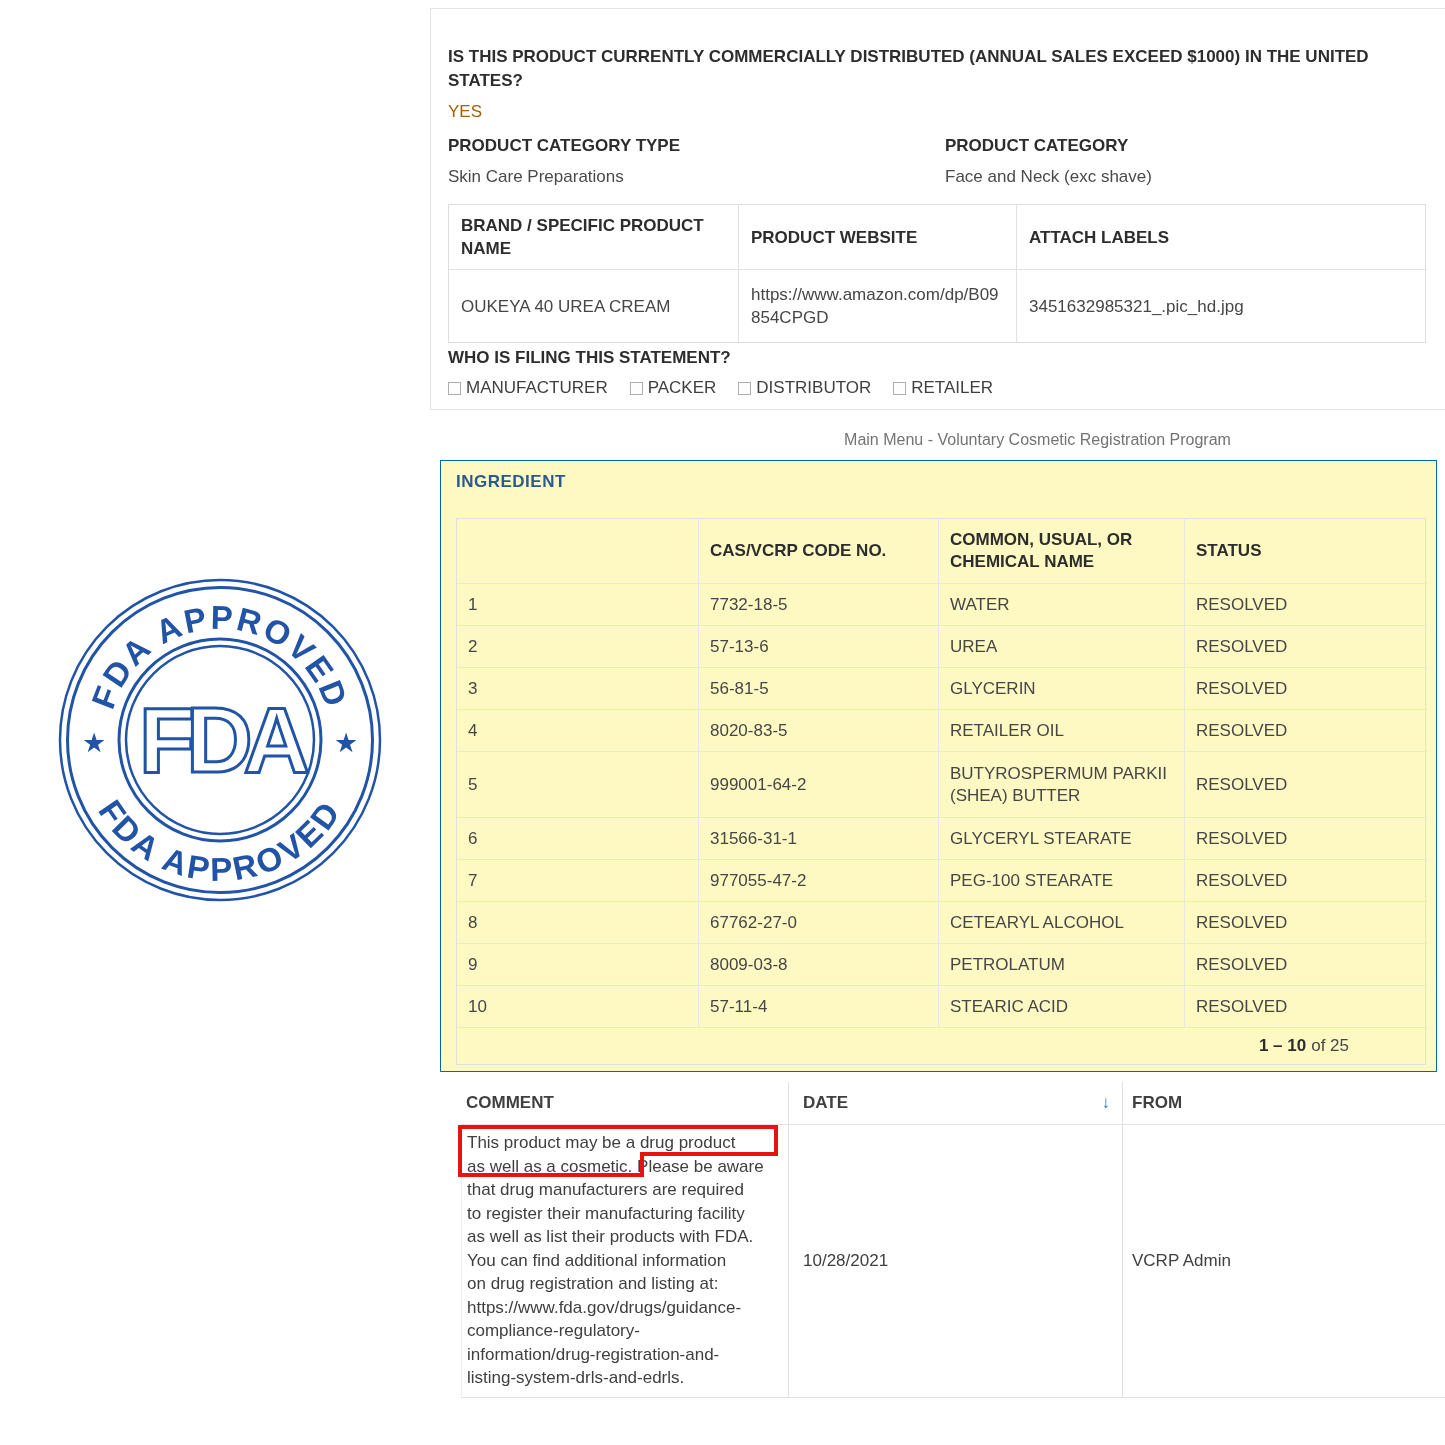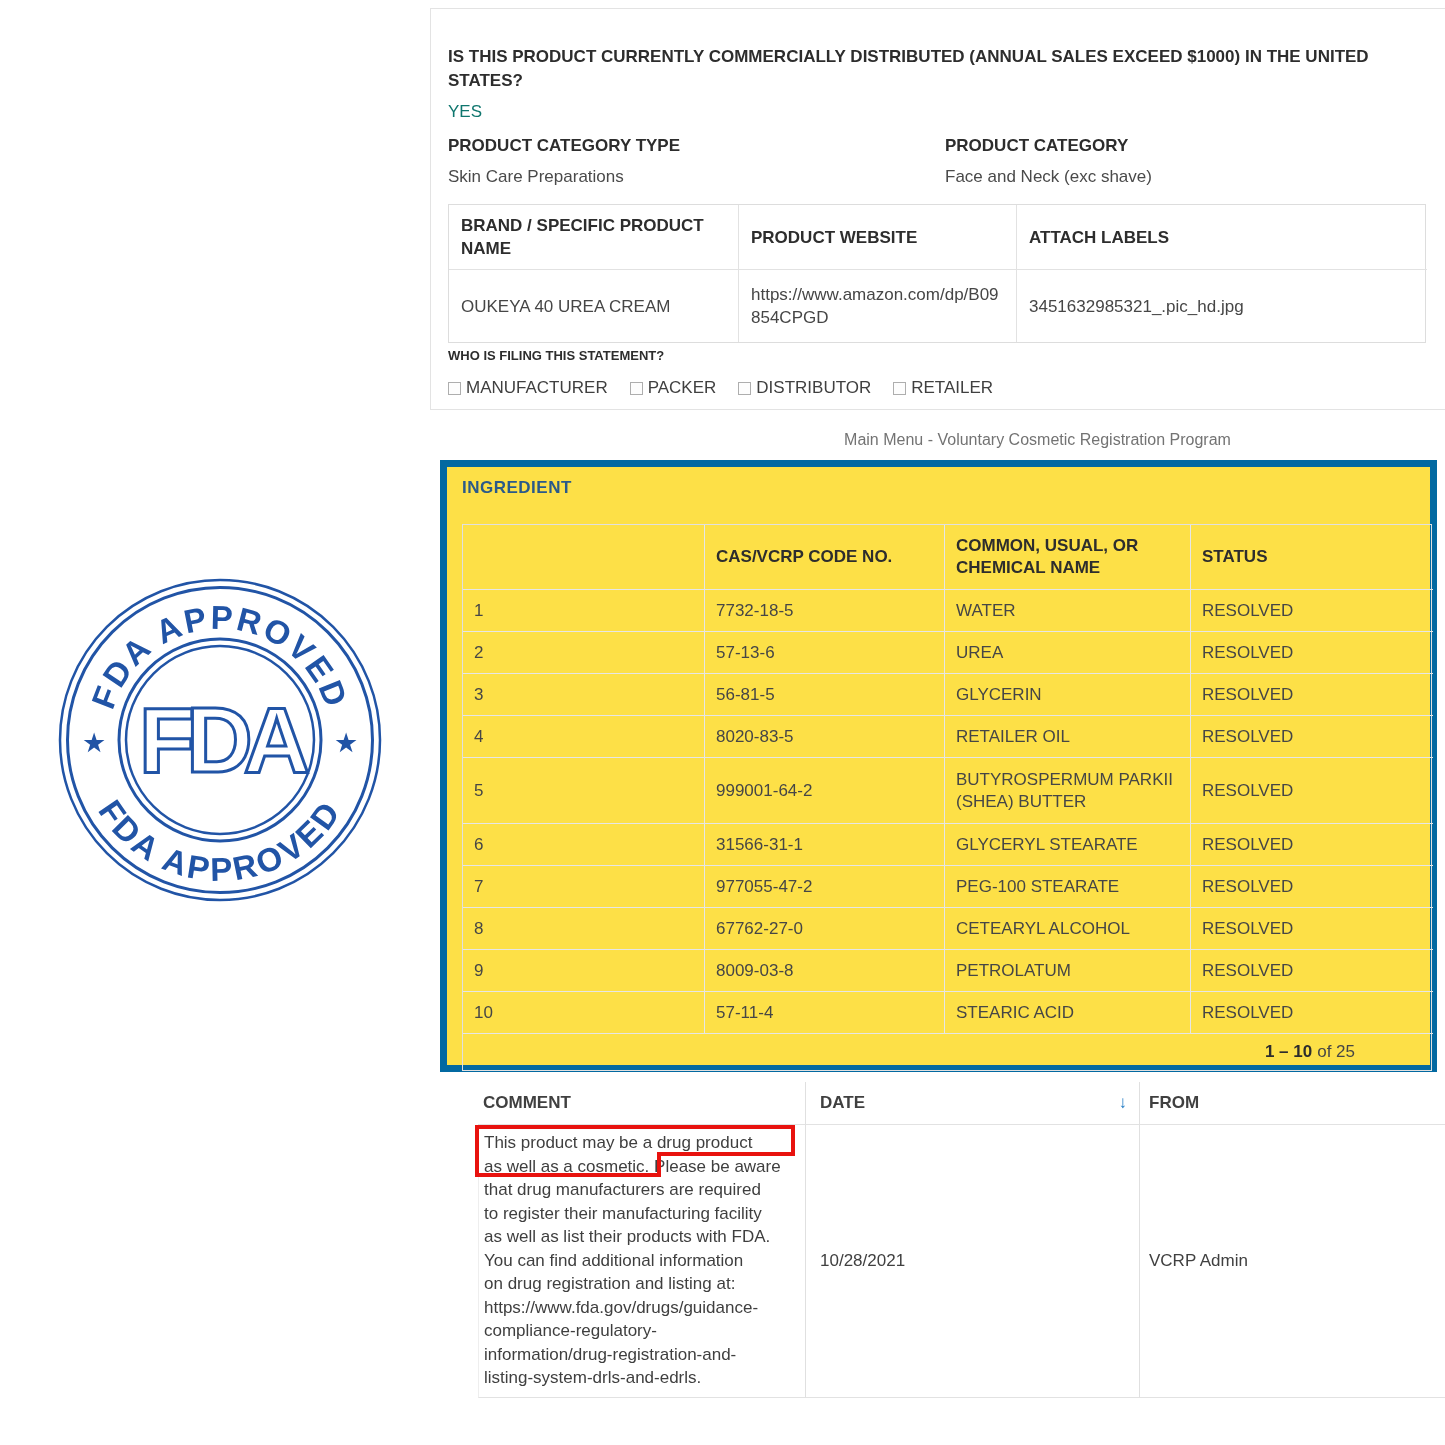"YES" .q-answer { color: #0f766e -> #a16207 }
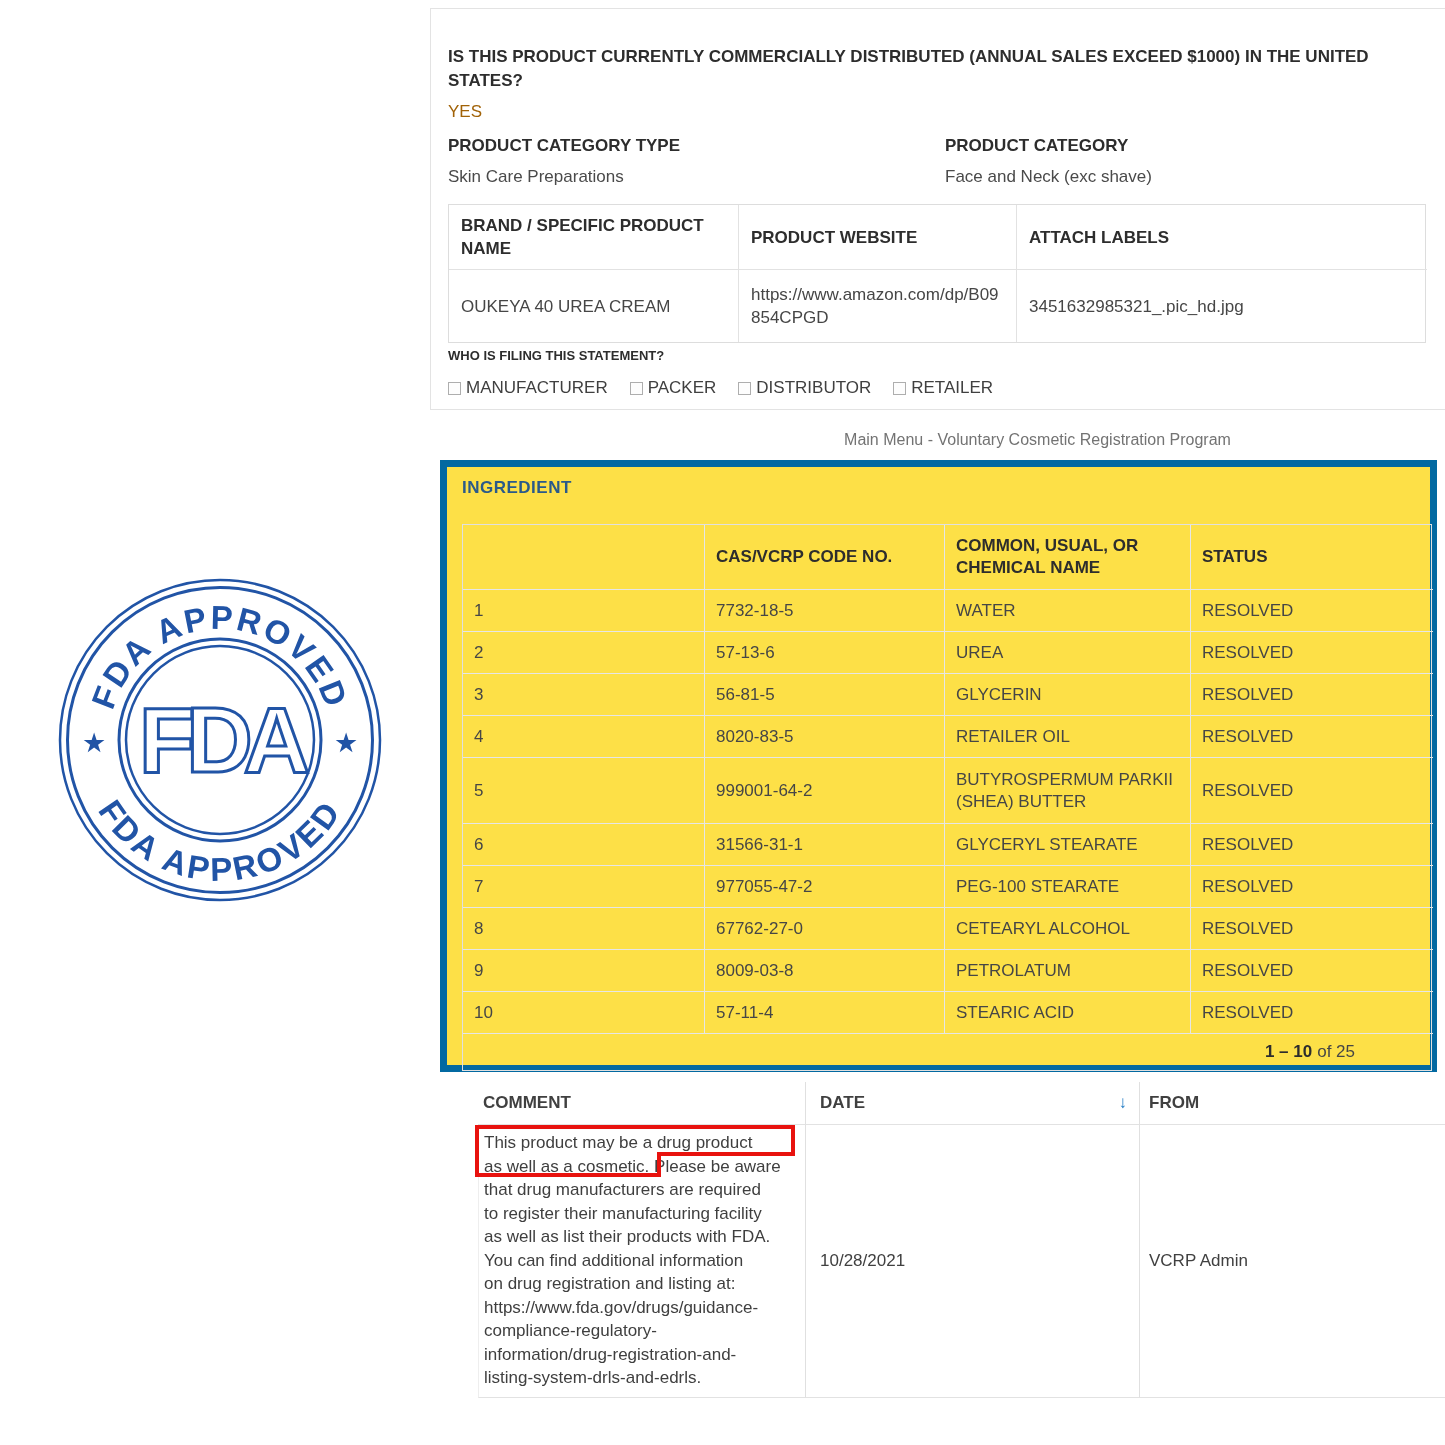"WHO IS FILING THIS STATEMENT?" .filer-q { font-size: 13px -> 17px }
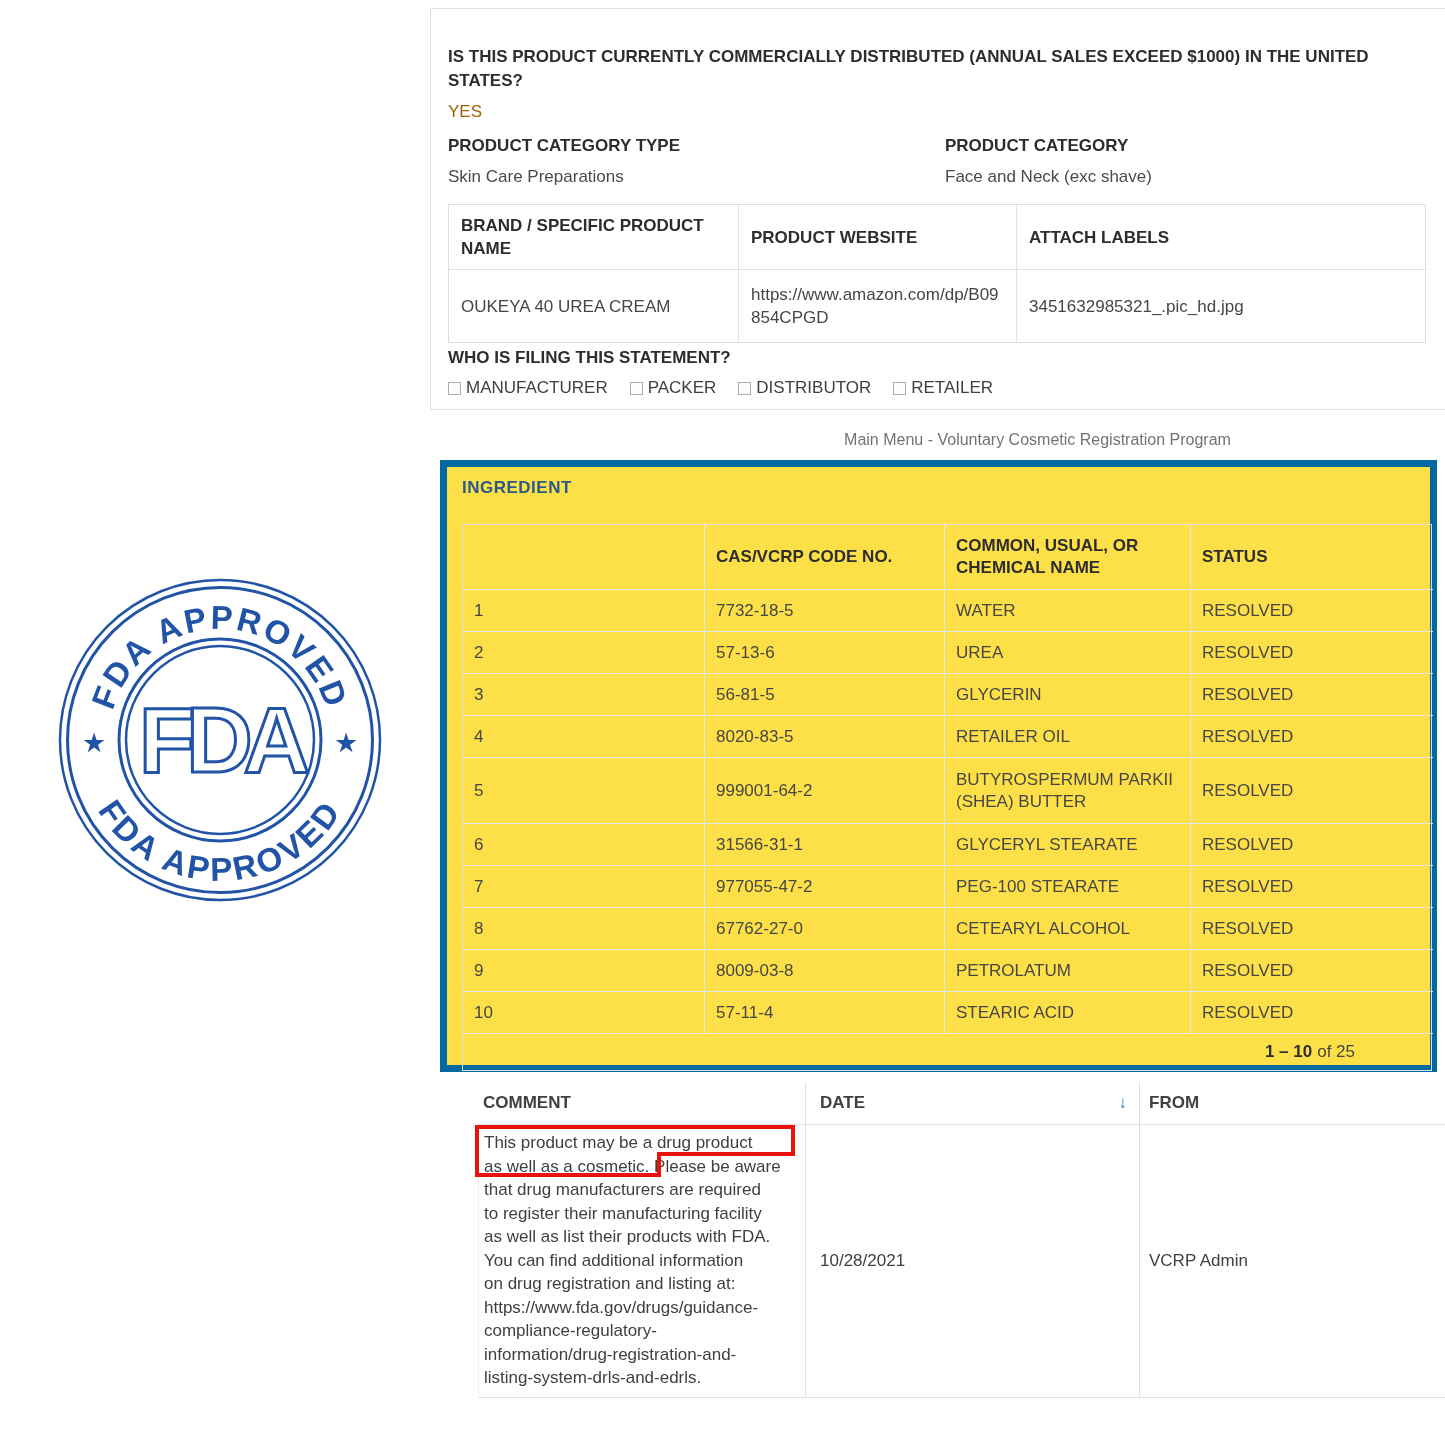"INGREDIENT" #panel2 { background: #fde047 -> #fef9c3; border: 7px solid #0369a1 -> 1px solid #0369a1 }
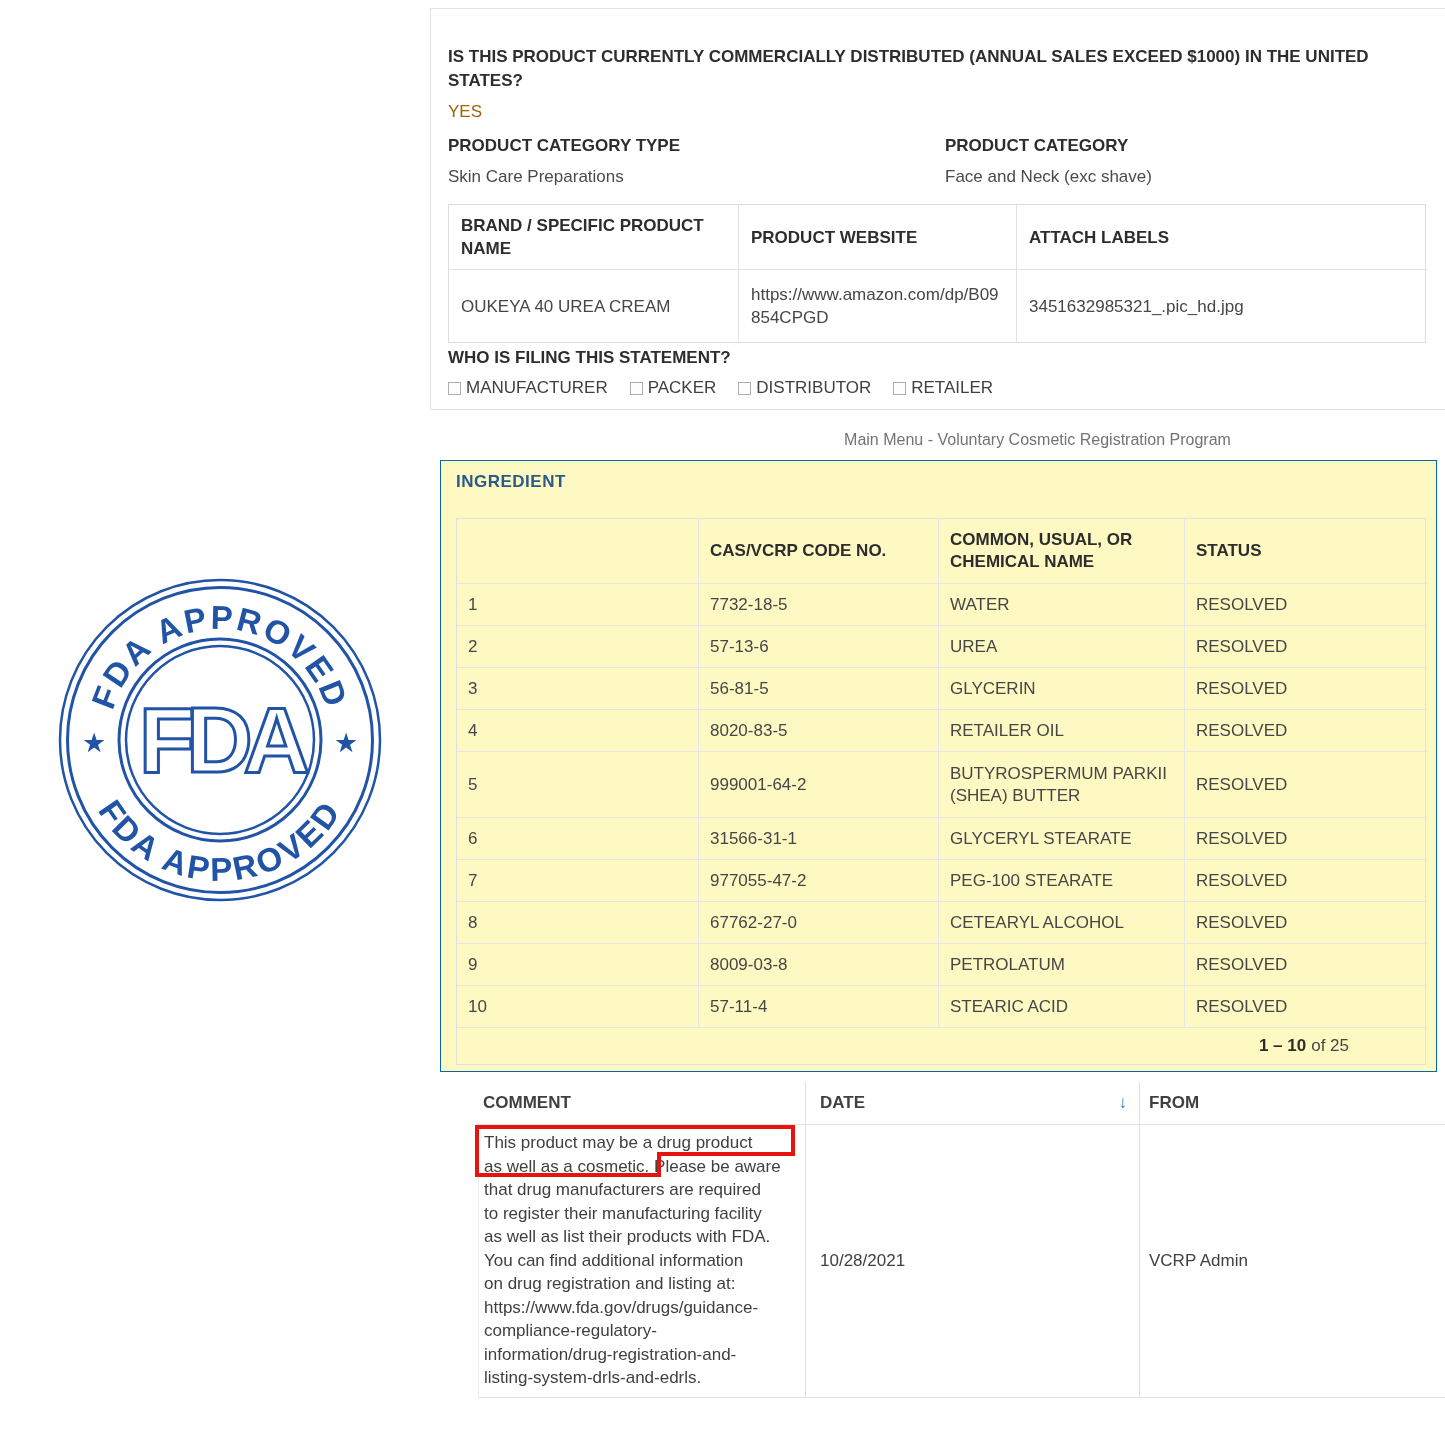"COMMENT" #comments { left: 454px -> 437px }
